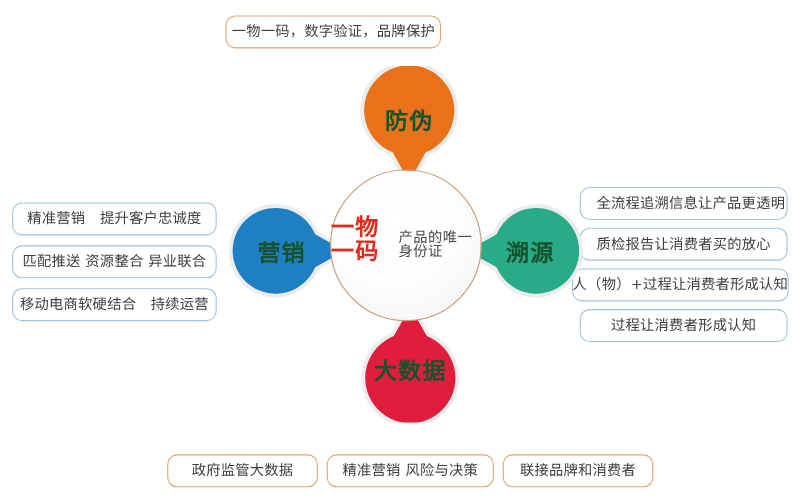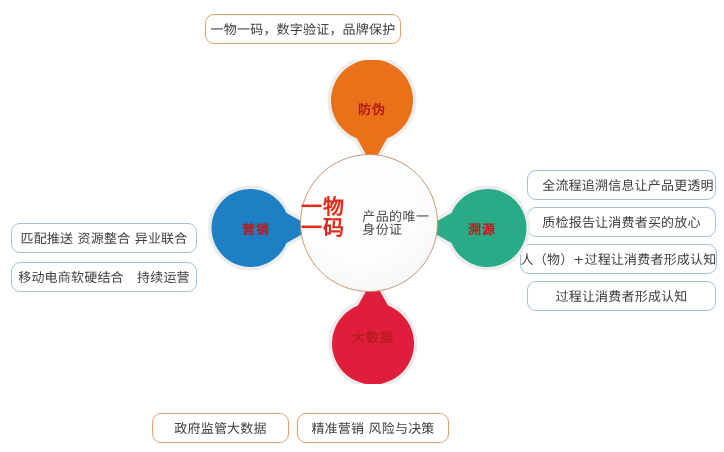"防伪" .node .label { color: #b91c1c -> #14532d; font-size: 13px -> 21px }
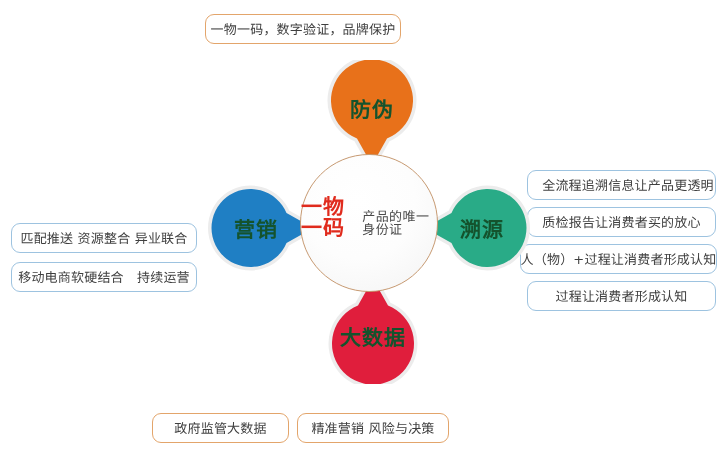"精准营销 提升客户忠诚度" div.pill { html: none -> <div>精准营销 提升客户忠诚度</div> }
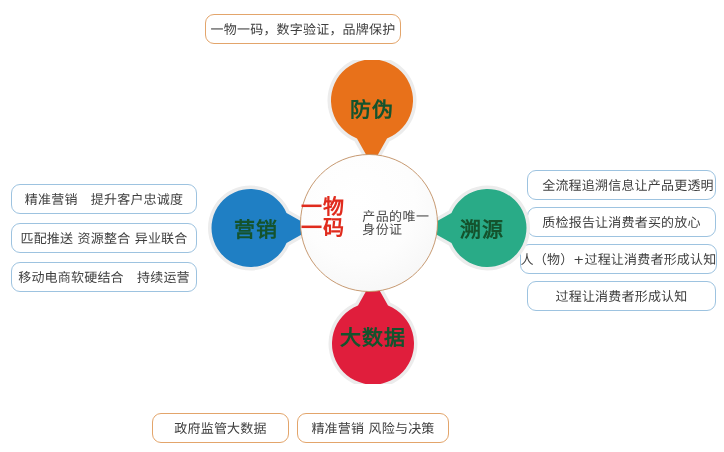"联接品牌和消费者" div.pill { html: none -> <div>联接品牌和消费者</div> }
